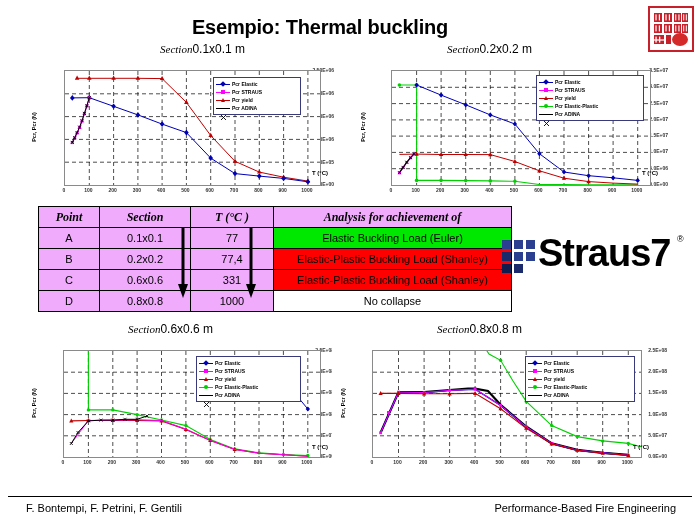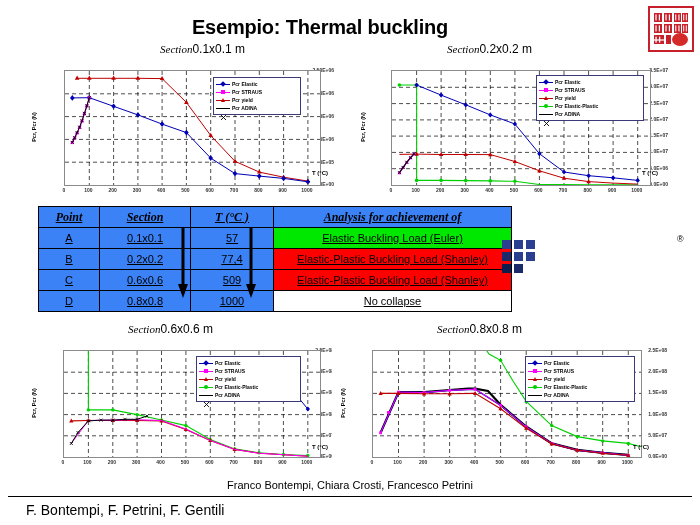"Point" #result-table { background: #3b82f6 -> #f0abfc; text-decoration: underline -> none }
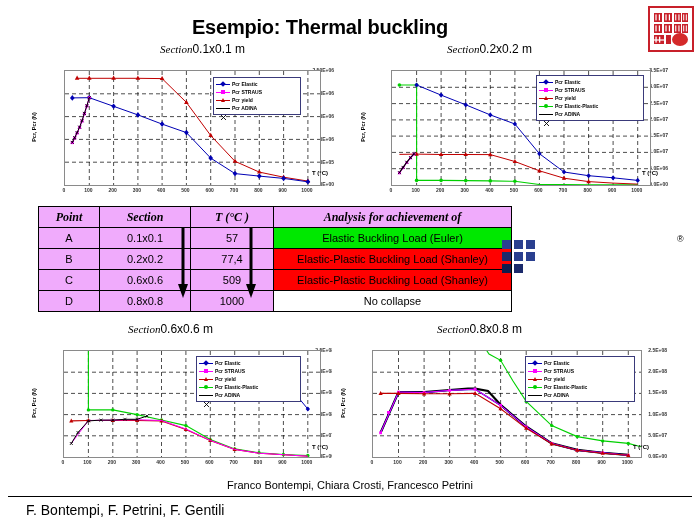"57" td { text: 57 -> 77 }
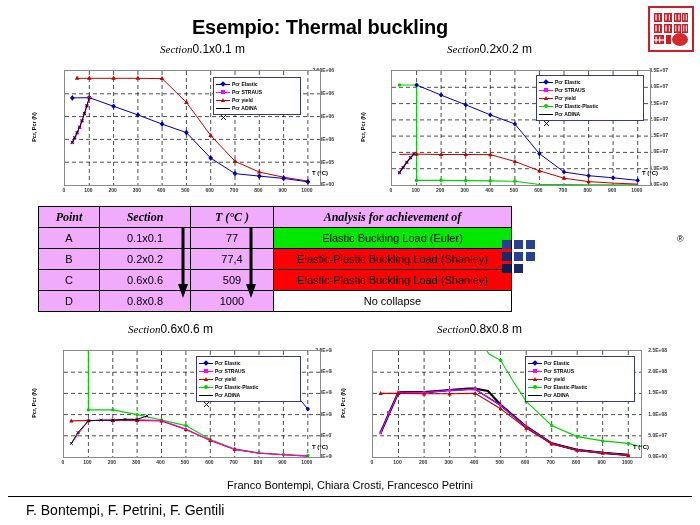"Straus7" div.logo-word { html: none -> <div>Straus7</div> }
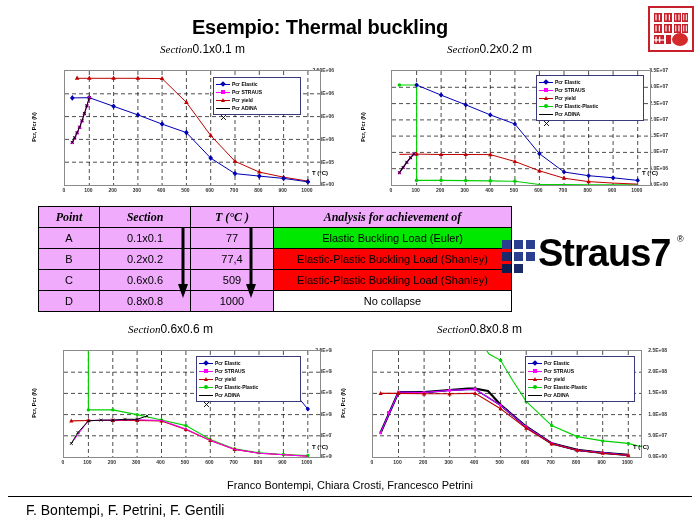"509" td { text: 509 -> 331 }
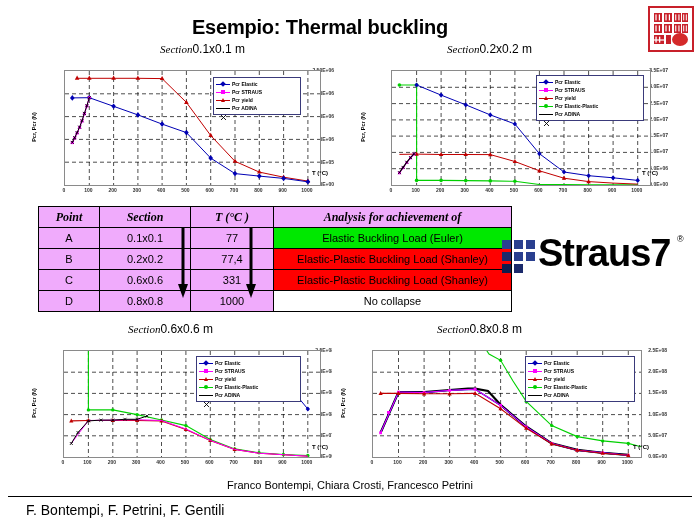"Franco Bontempi, Chiara Crosti," div { html: <div>Franco Bontempi, Chiara Crosti, Francesco Petrini</div> -> none }
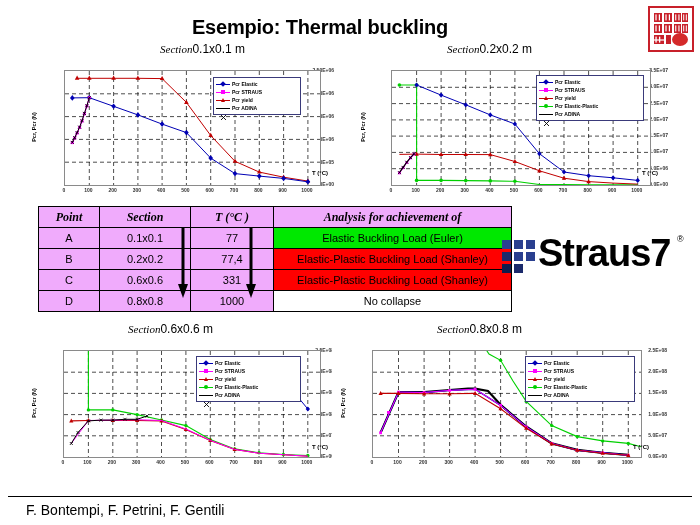"F. Bontempi, F. Petrini, F." #footer-left { font-size: 14px -> 11px }
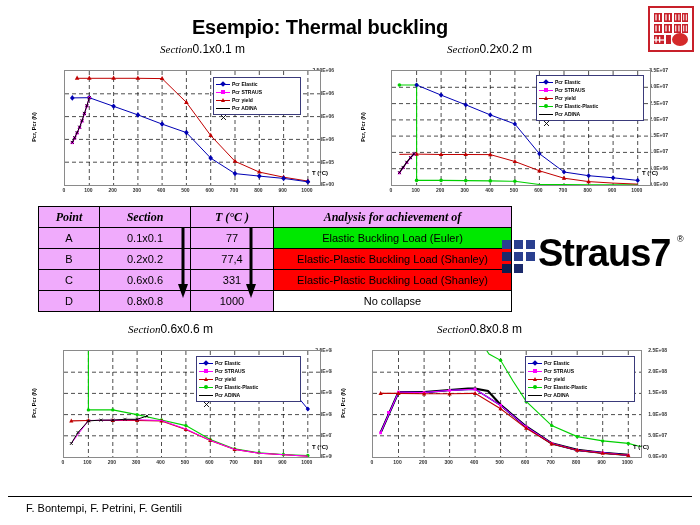"Performance-Based Fire Engineering" div { html: none -> <div>Performance-Based Fire Engineering</div> }
